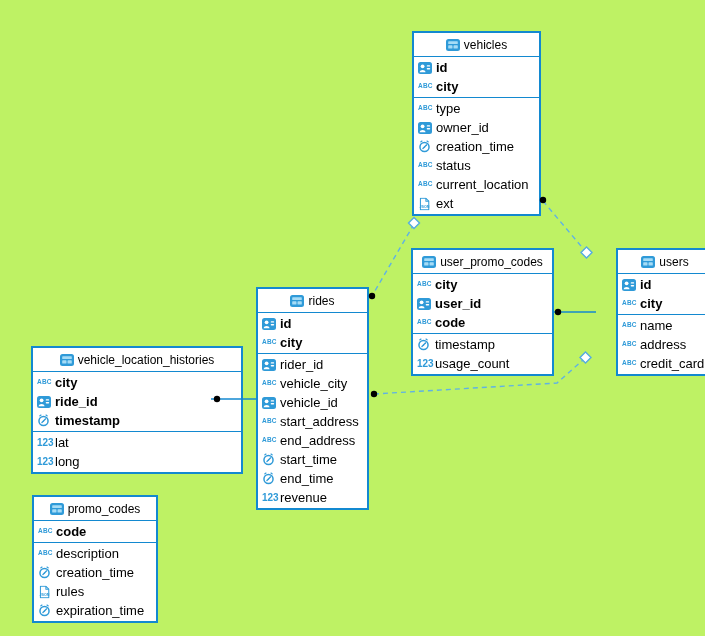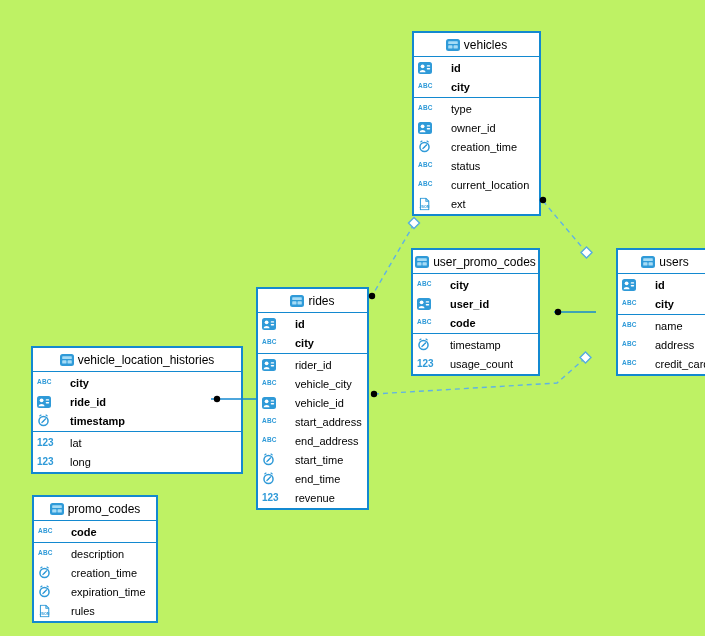"id" .fname { font-size: 11px -> 13px; margin-left: 15px -> none }
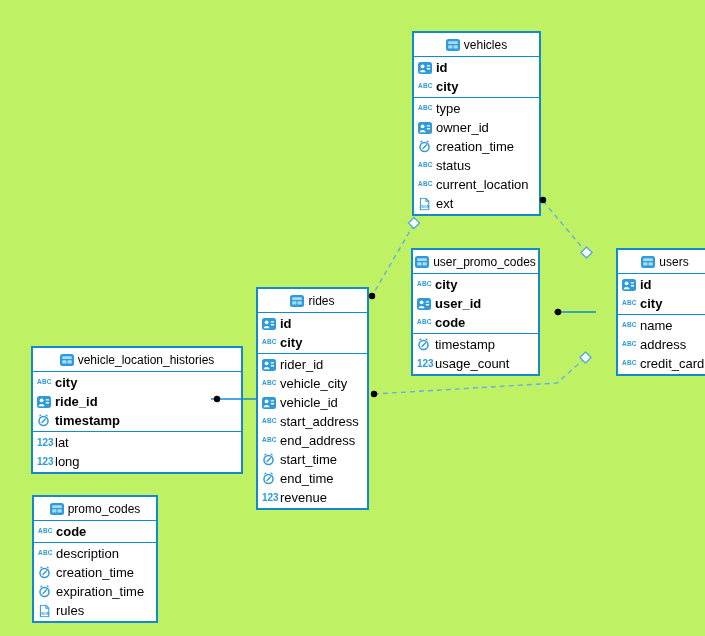"user_promo_codes" div.erd-table { width: 129px -> 143px }
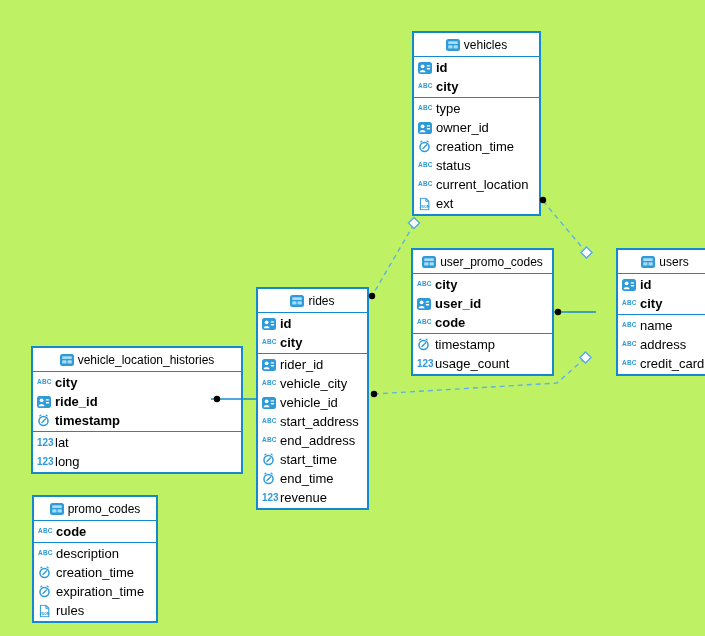"expiration_time" div.row { order: before "rules" -> after "rules" }
